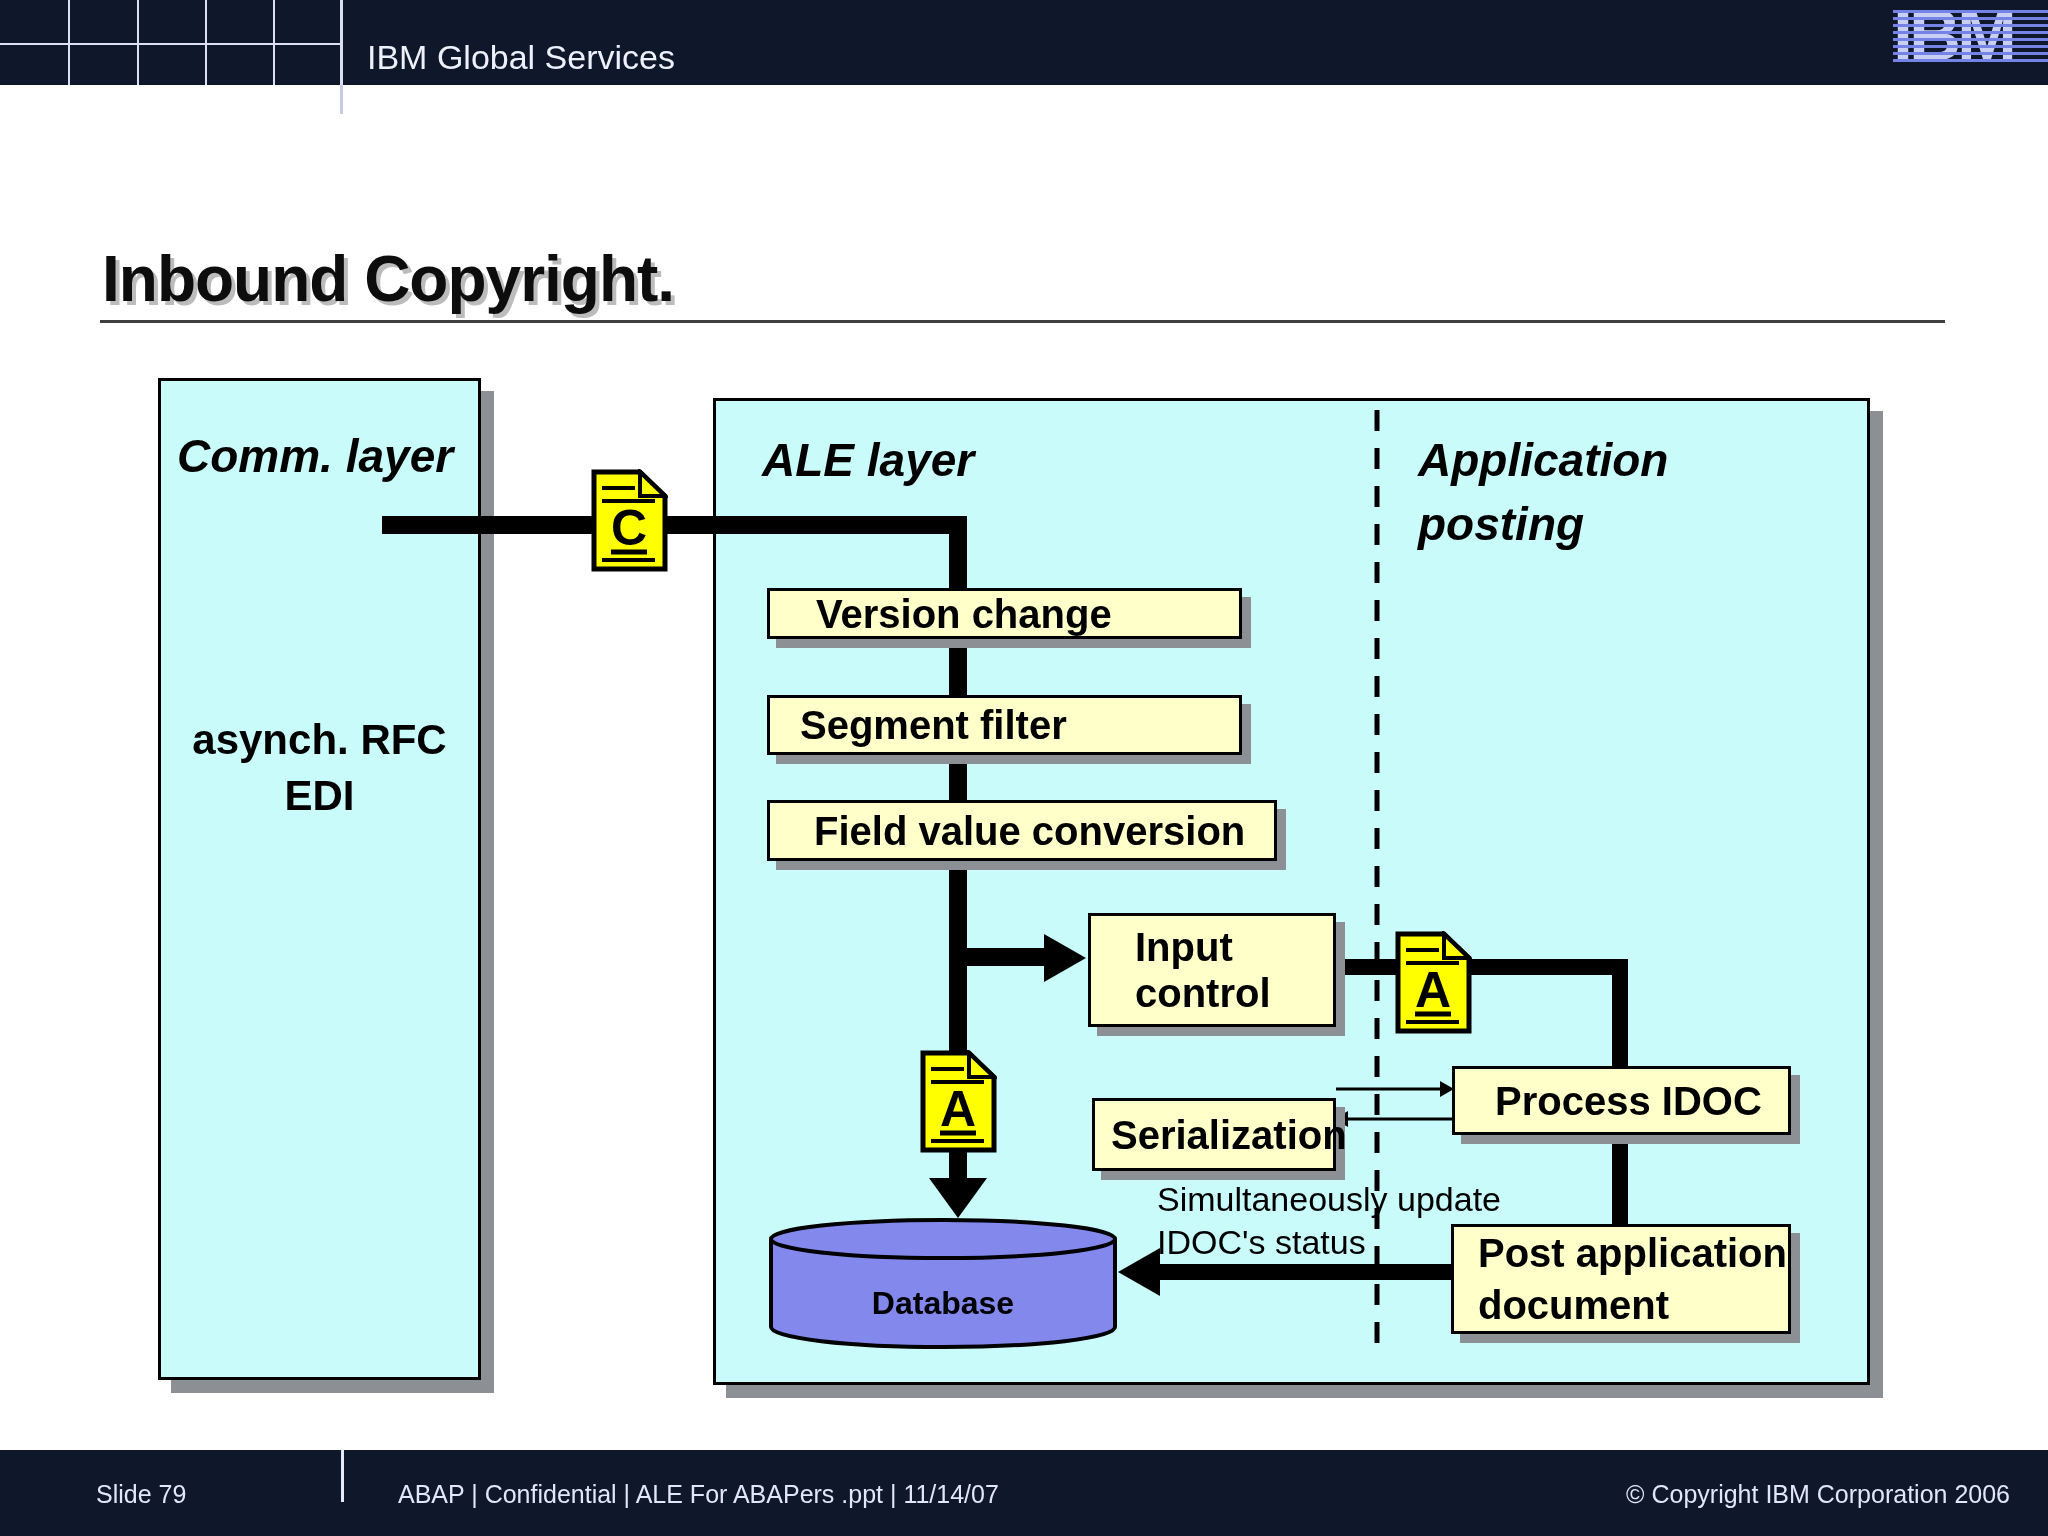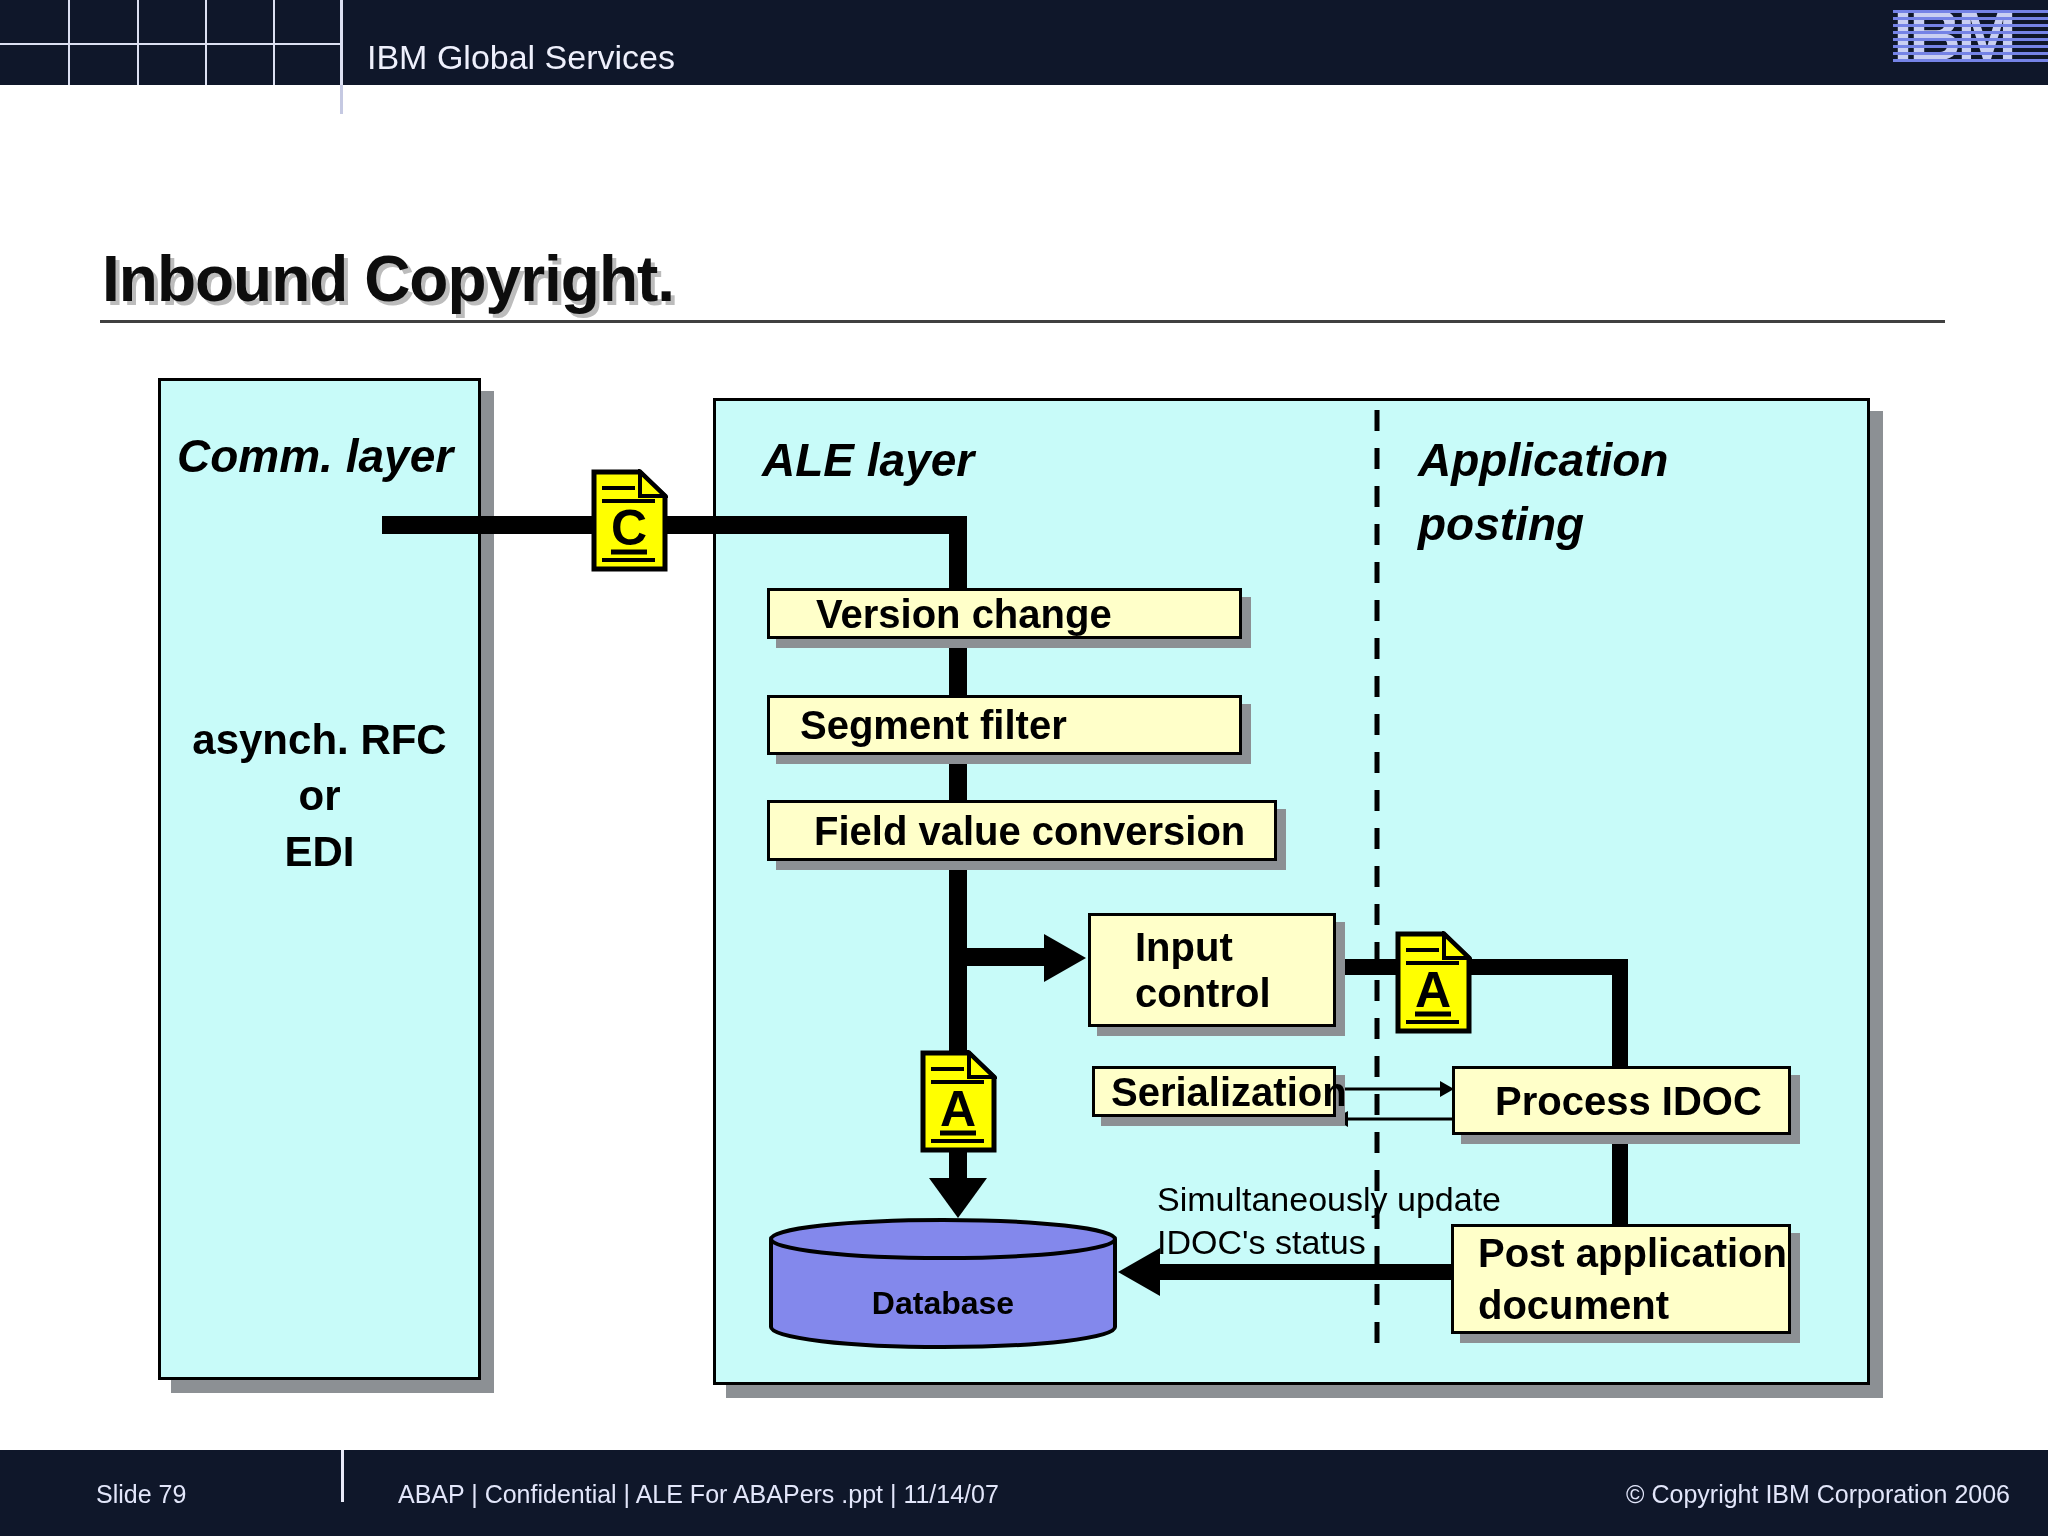"or" div { html: <div>or</div> -> none }
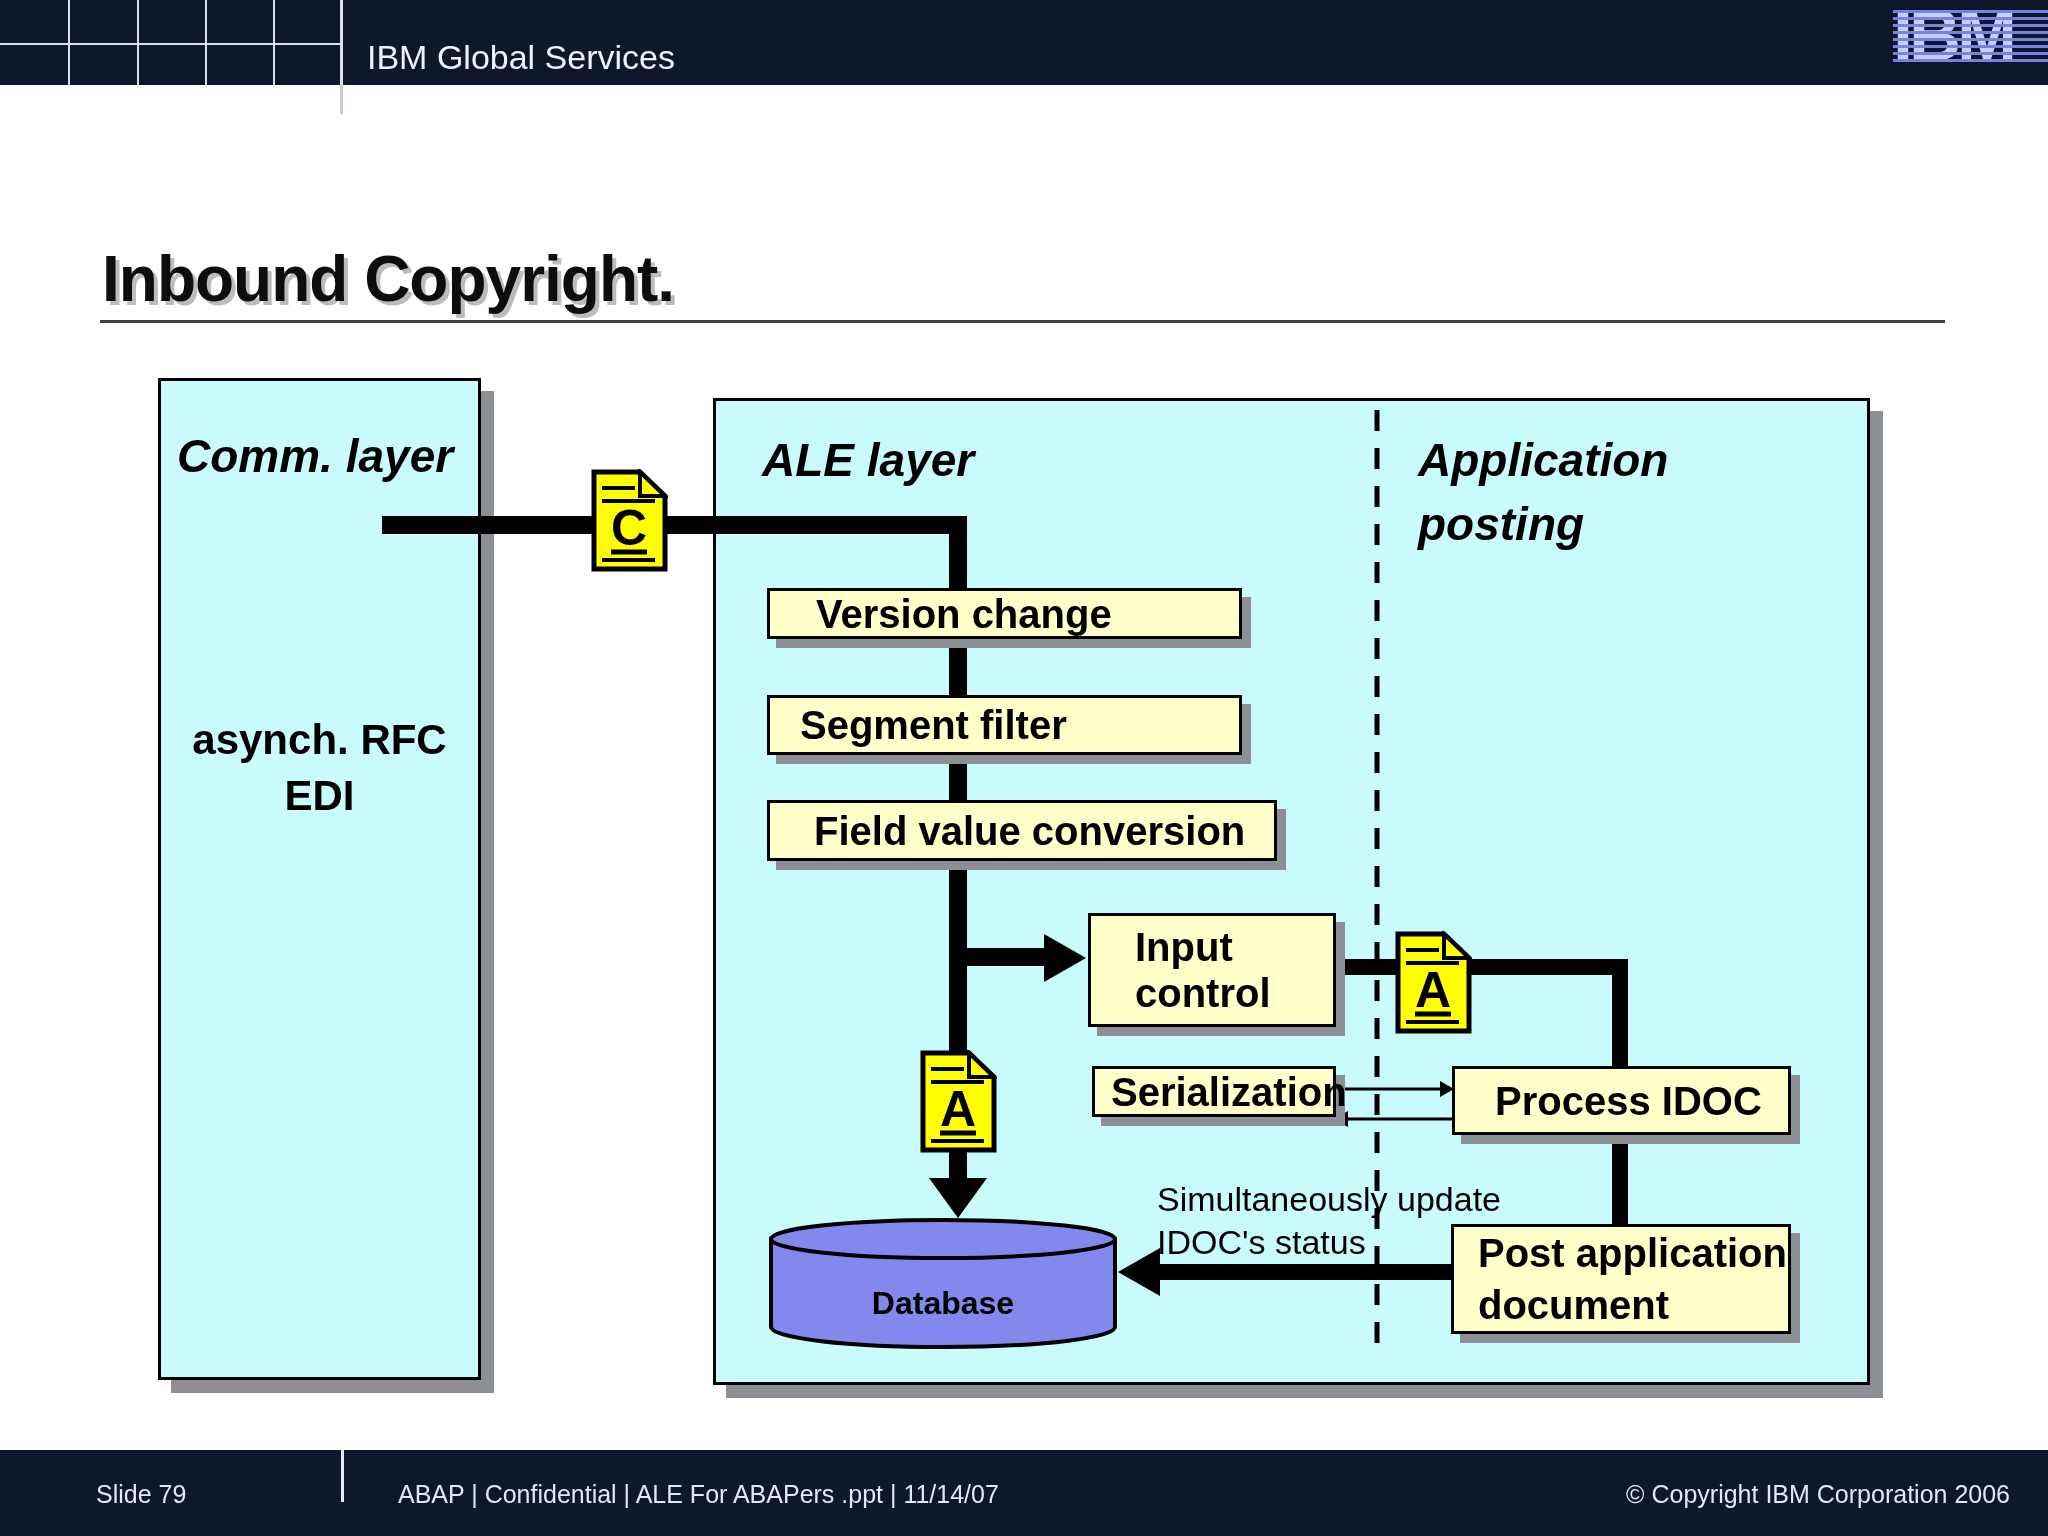"Serialization" #box-serial { height: 51px -> 73px; top: 1066px -> 1098px }
